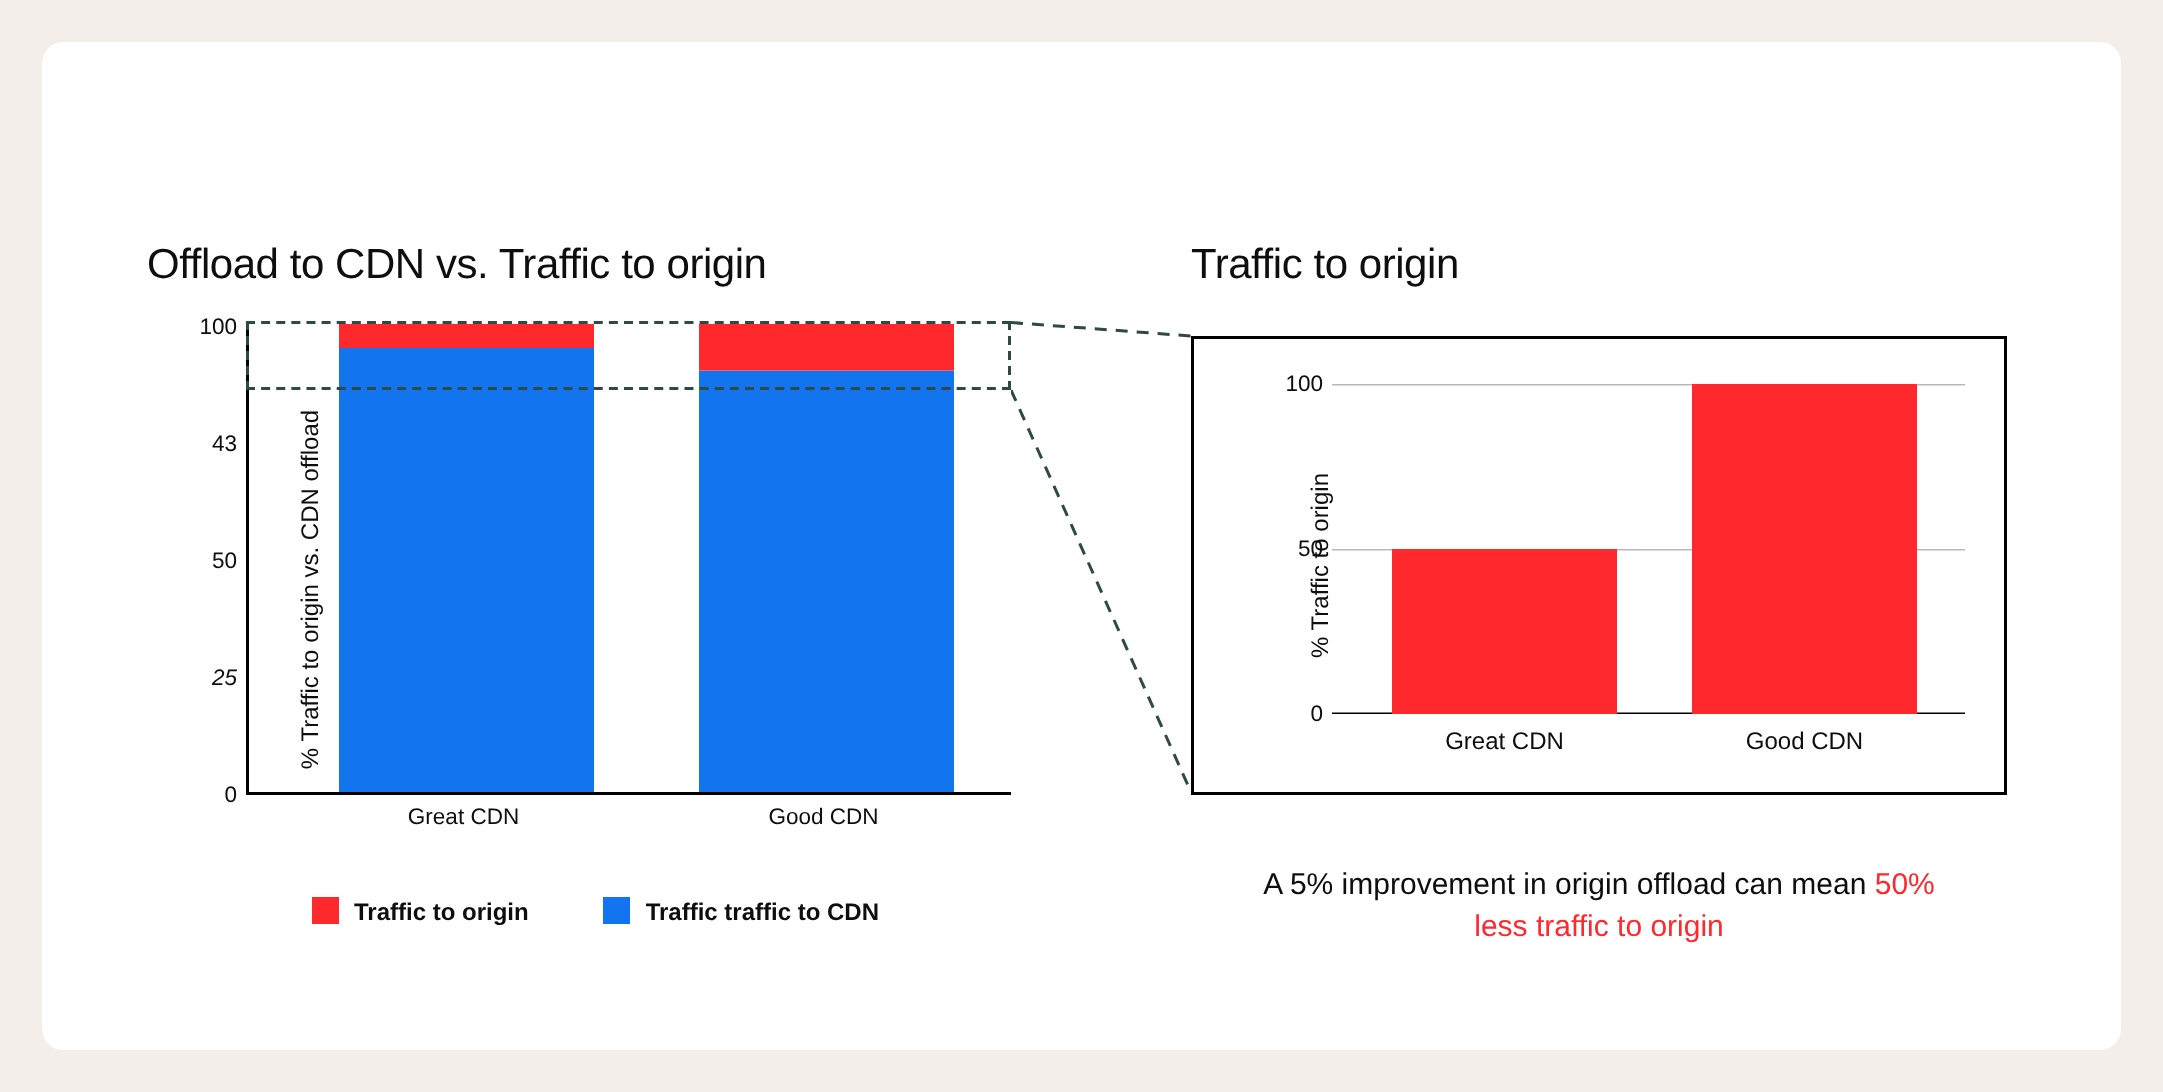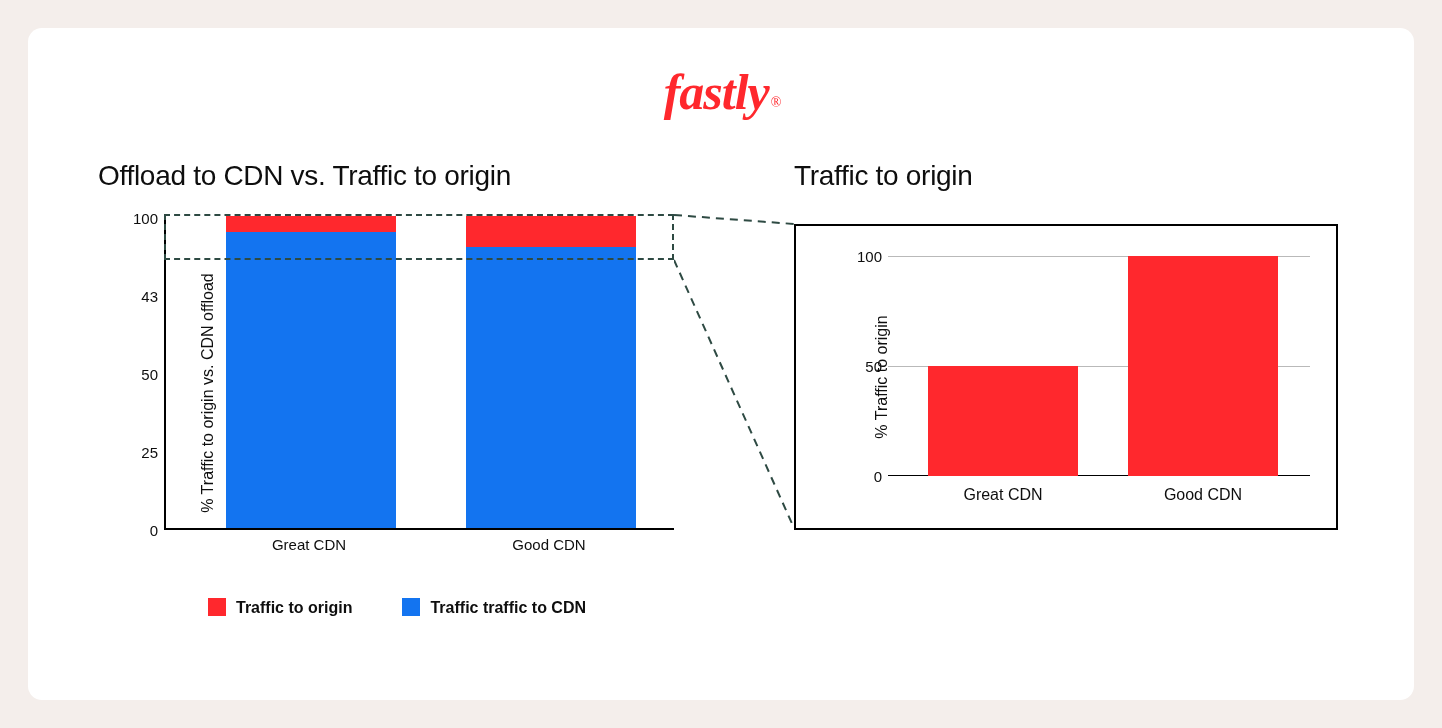"fastly ®" div.logo { html: <div> <span> <span>fastly</span><span>®</span> </span> </div> -> none }
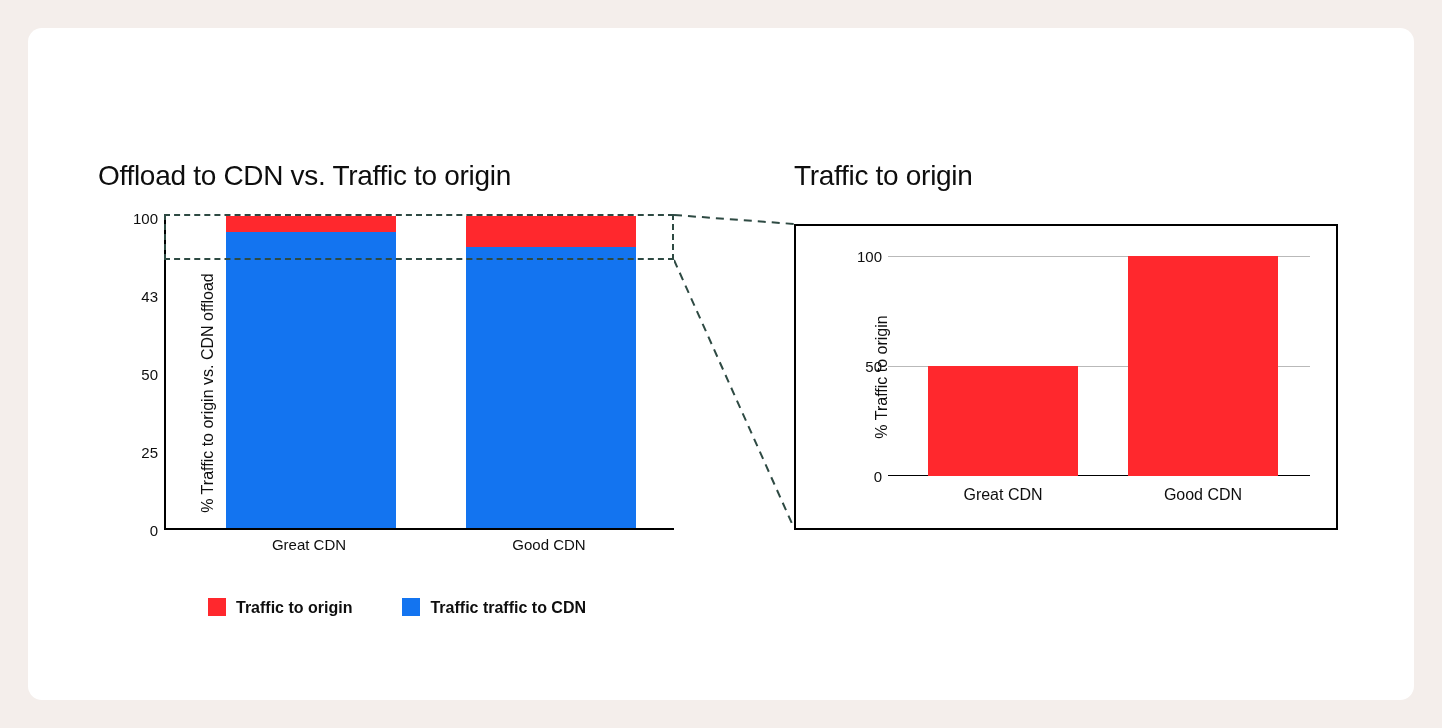"25" div.tick { font-style: none -> italic }
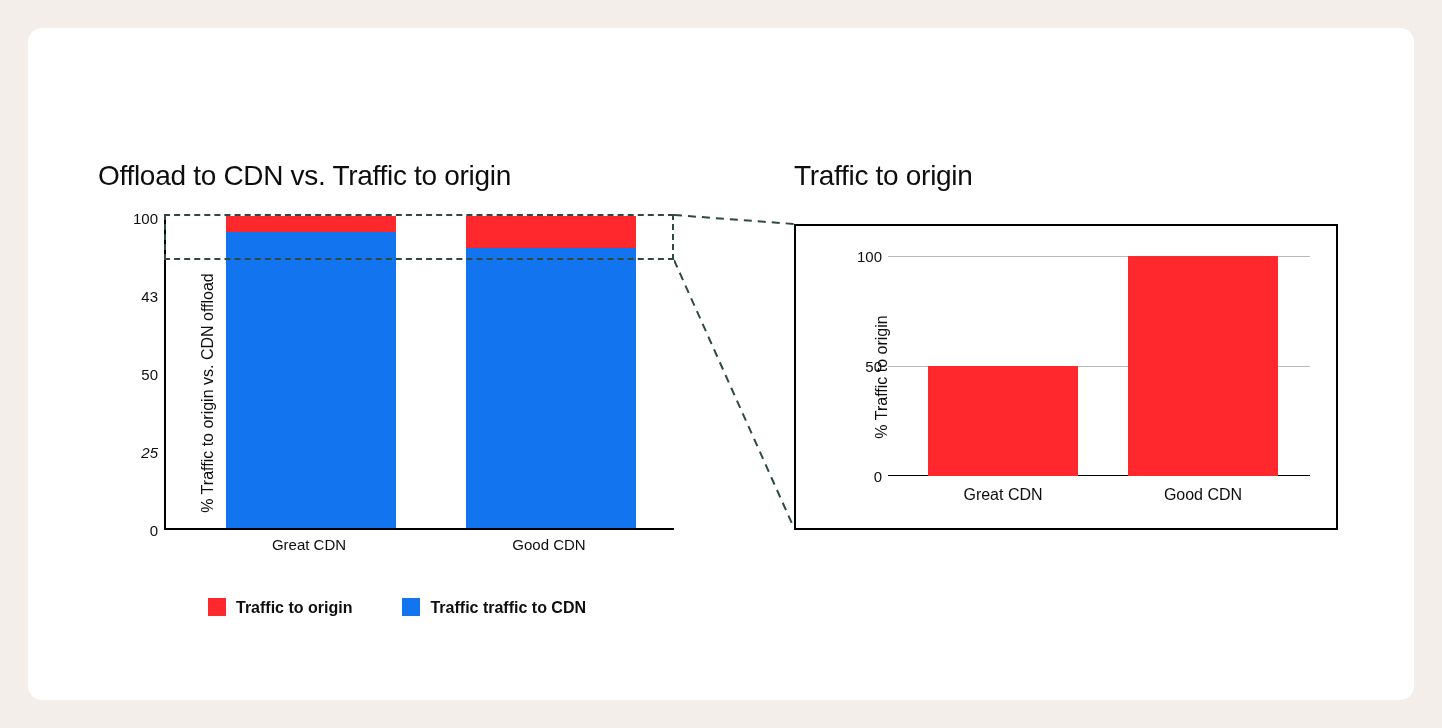"A 5% improvement in origin" div.caption { html: none -> <div> <span>A 5% improvement in origin offload can mean </span><span>50% less traffic to origin</span> </div> }
